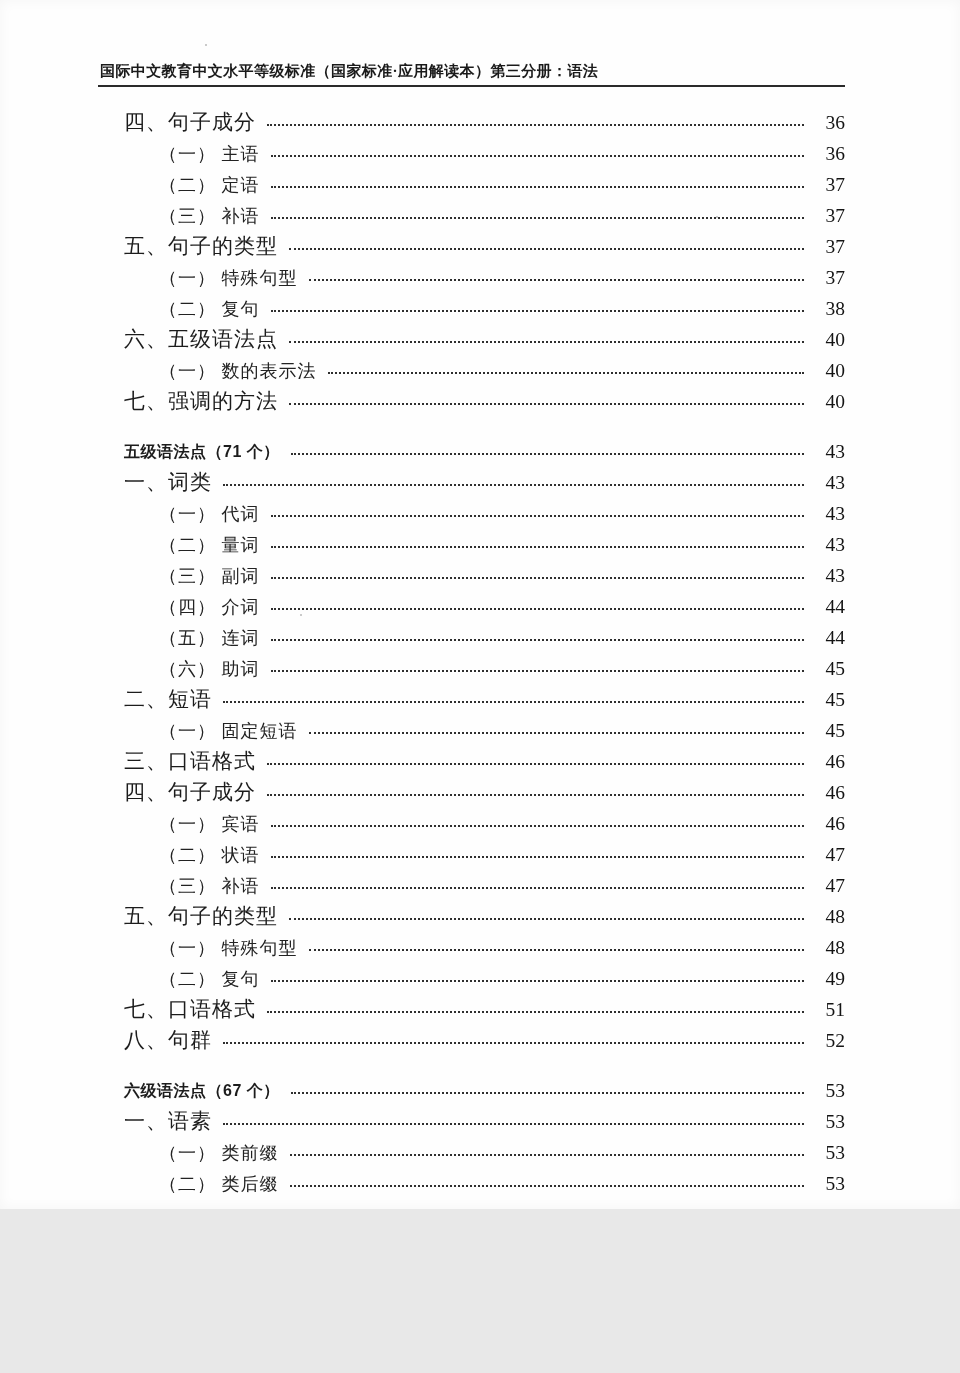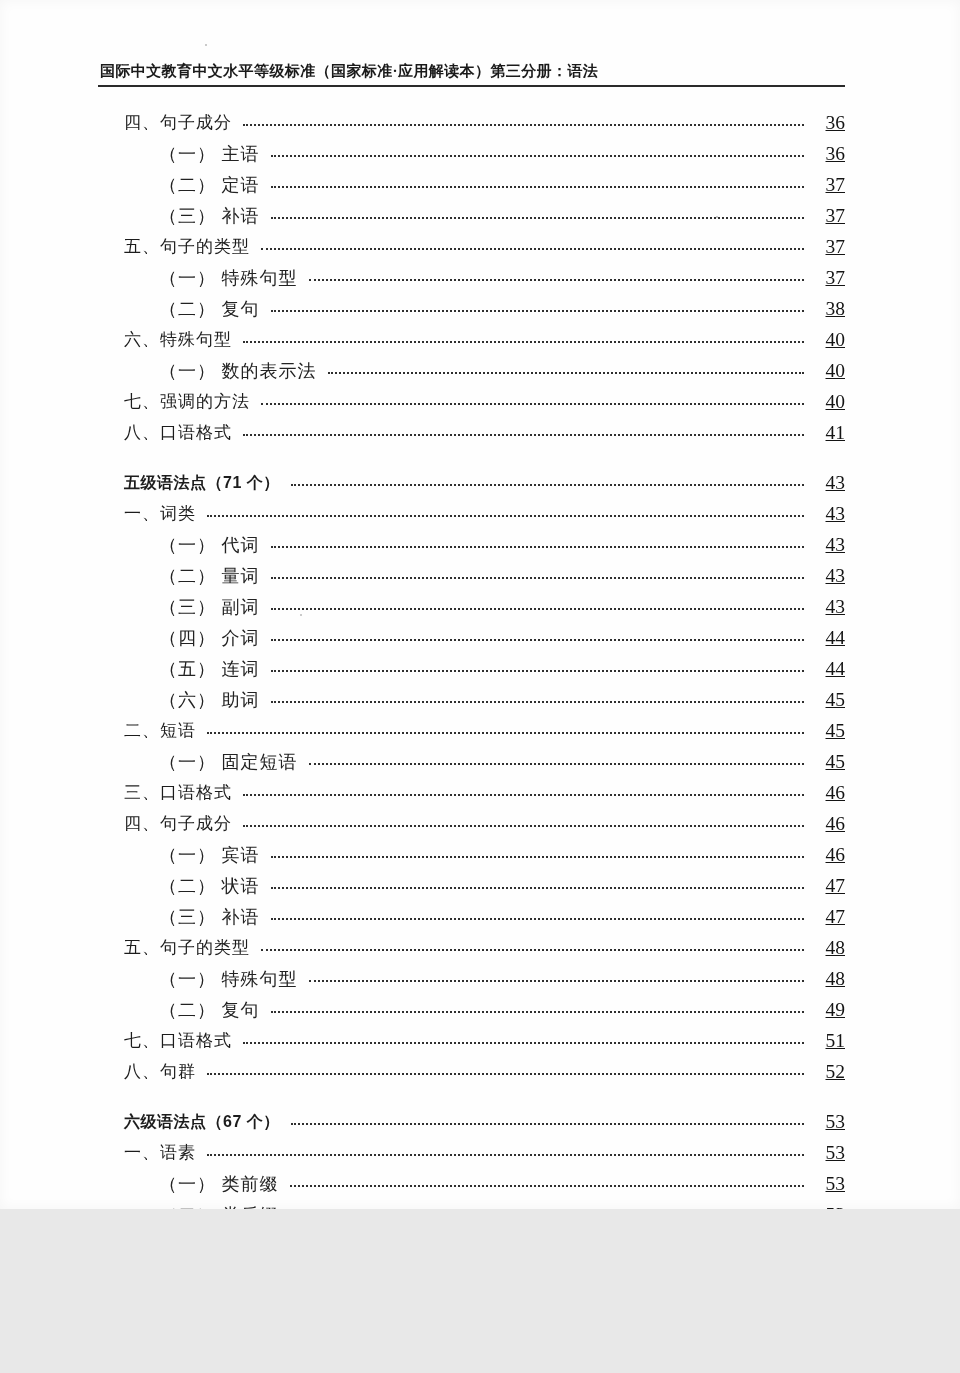"四、句子成分" .toc-label { font-size: 17px -> 21px }
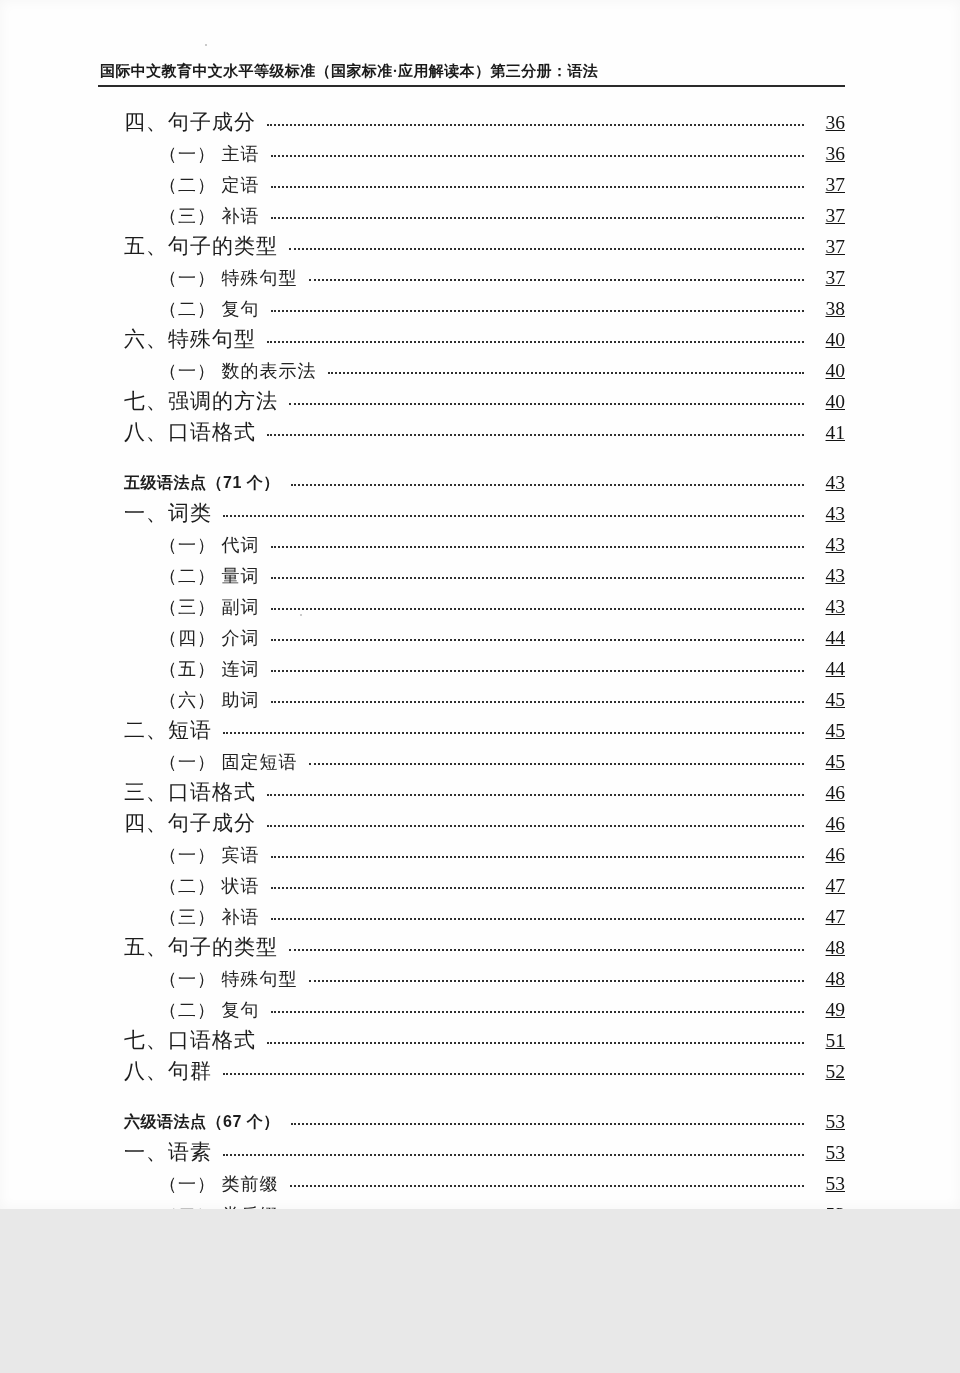"36" .toc-page { text-decoration: underline -> none }
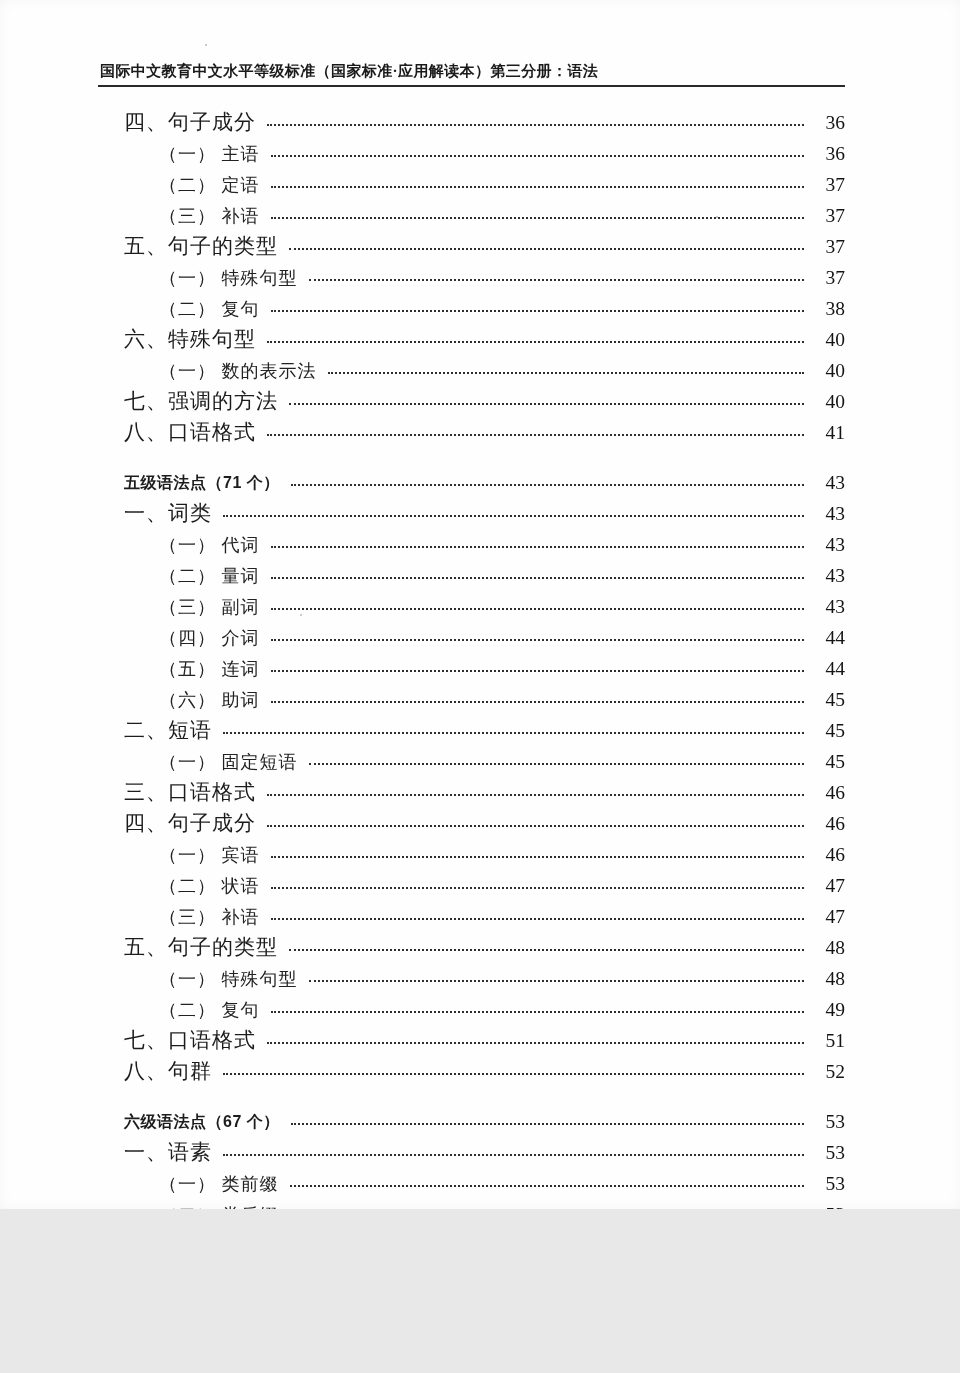"六、特殊句型" span.toc-label { text: 特殊句型 -> 五级语法点 }
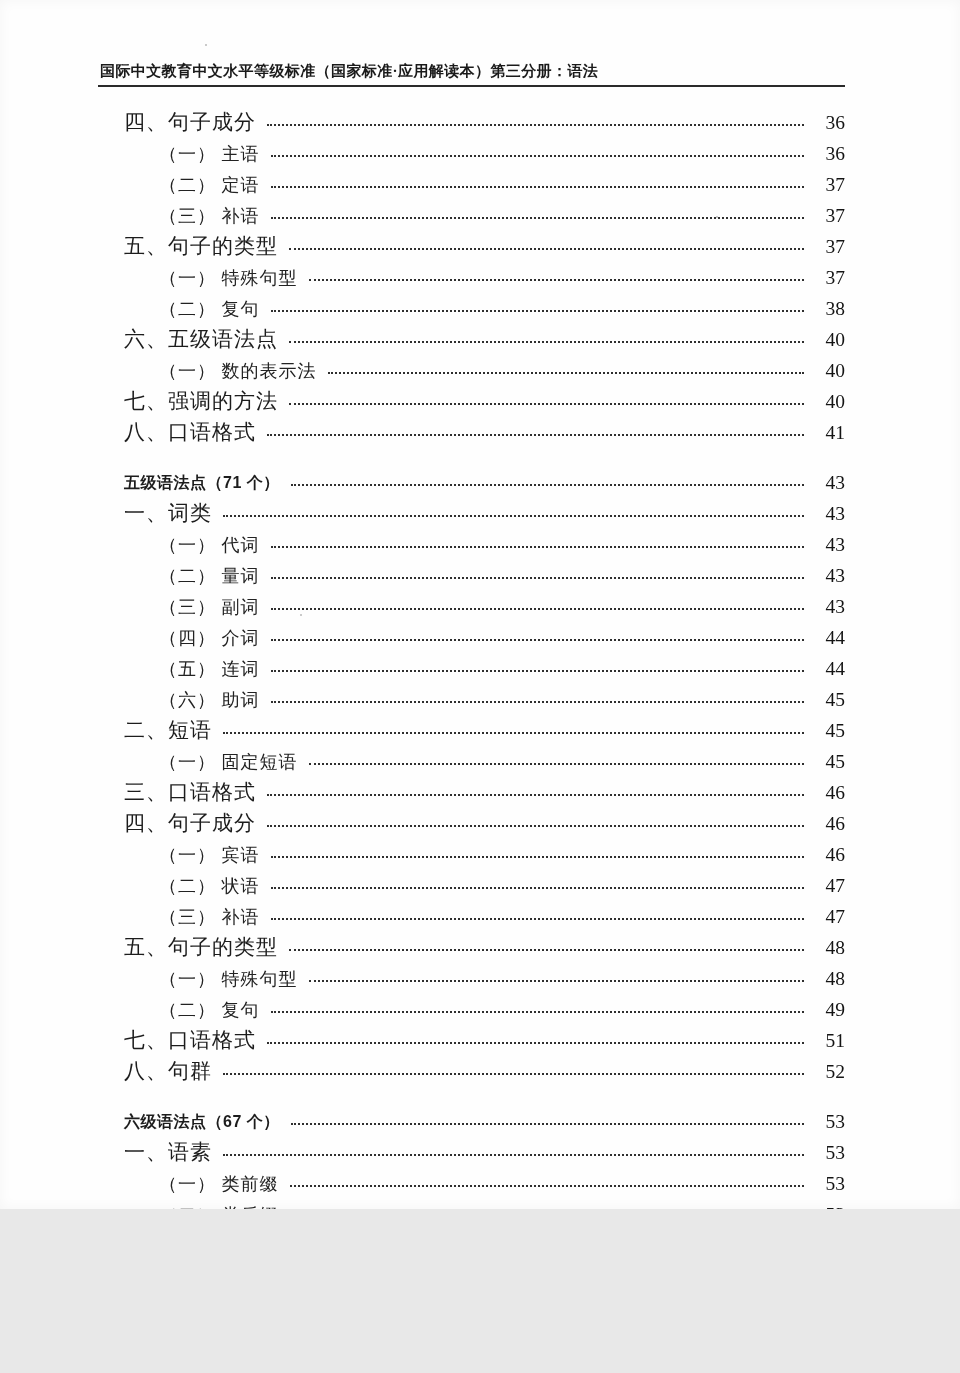"八、口语格式" div.toc-row { html: <div> <span>八、口语格式</span> <span></span> <span>41</span> </div> -> none }
